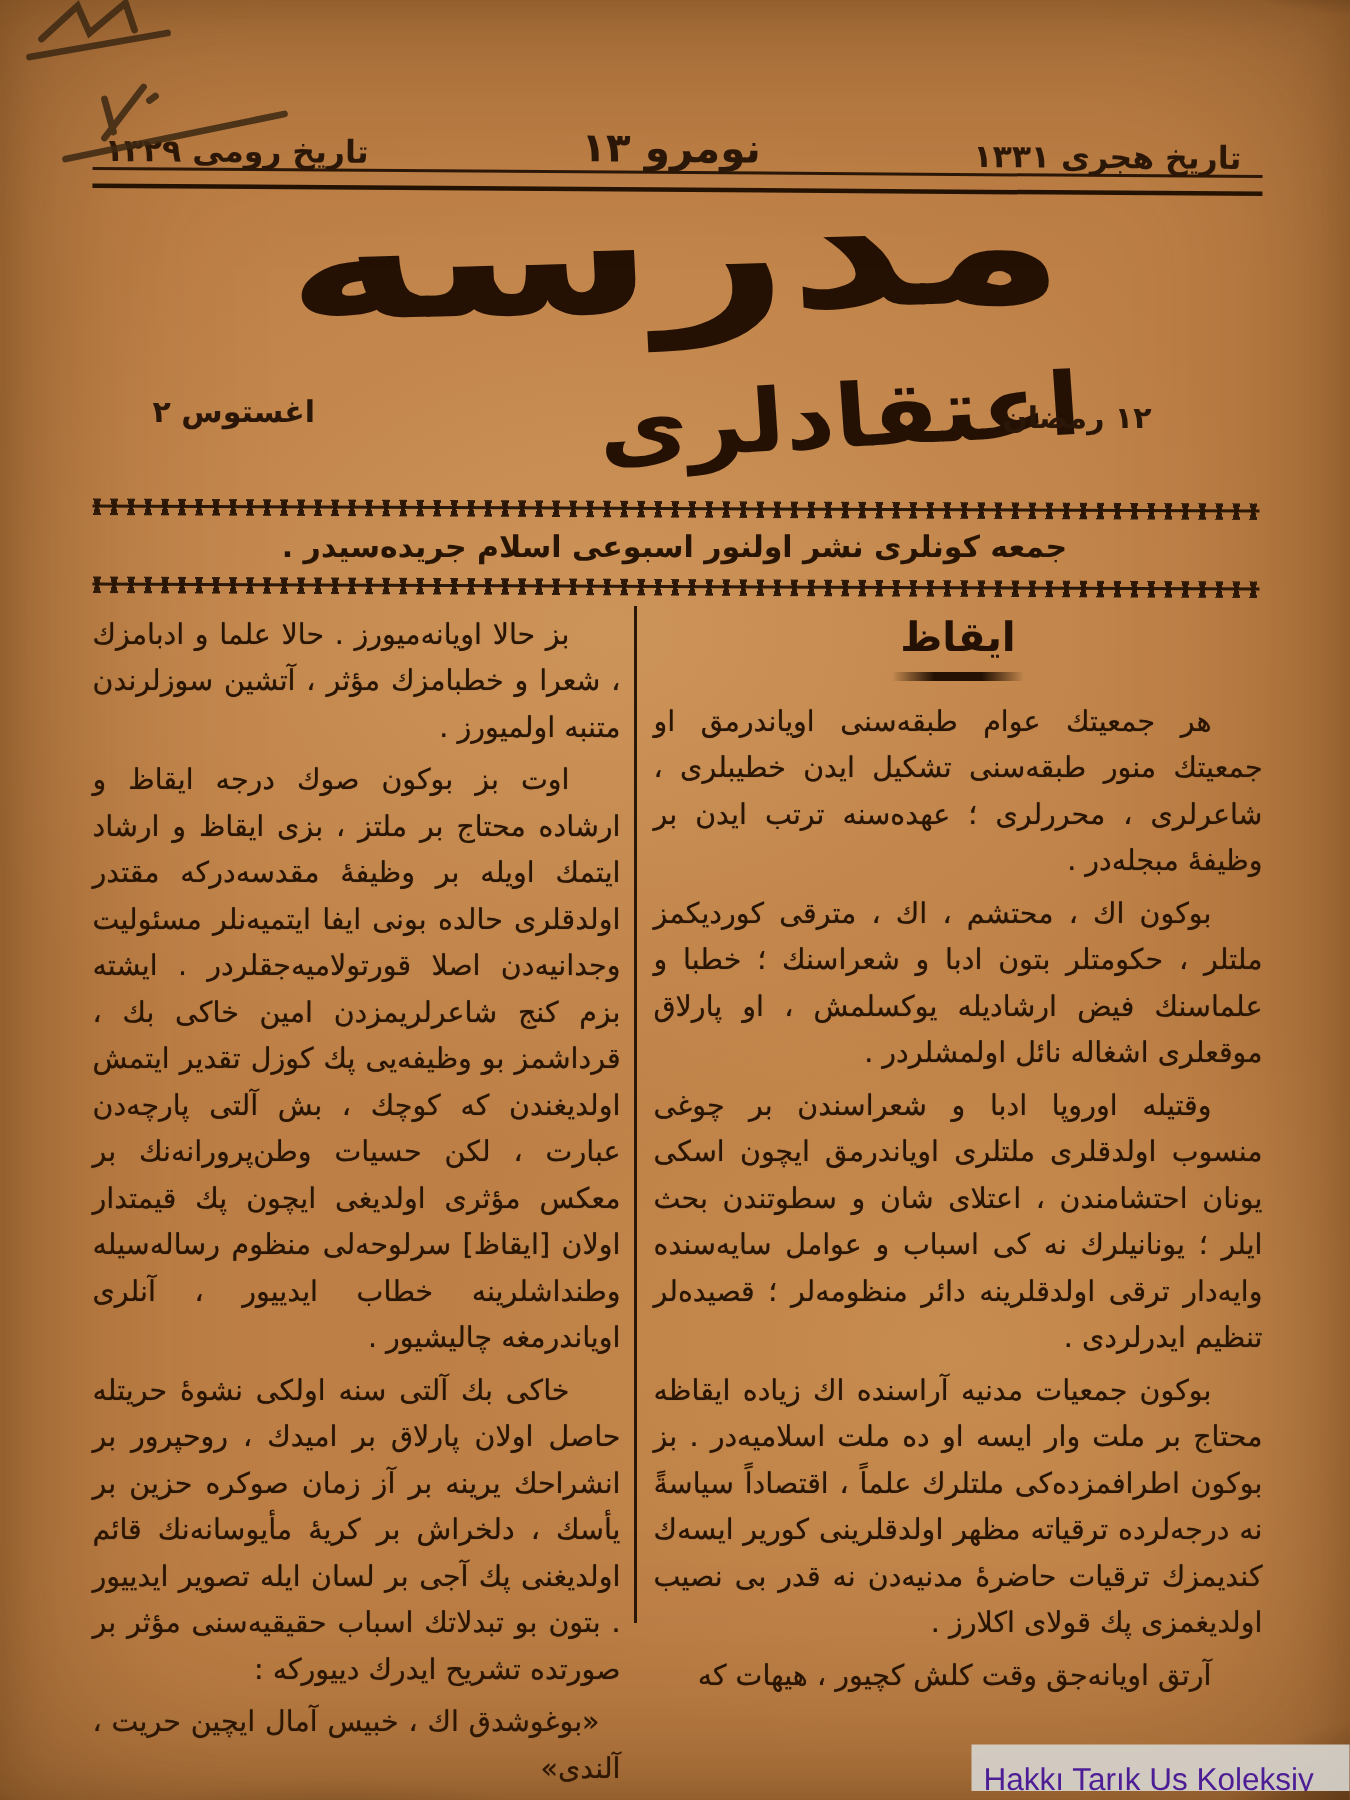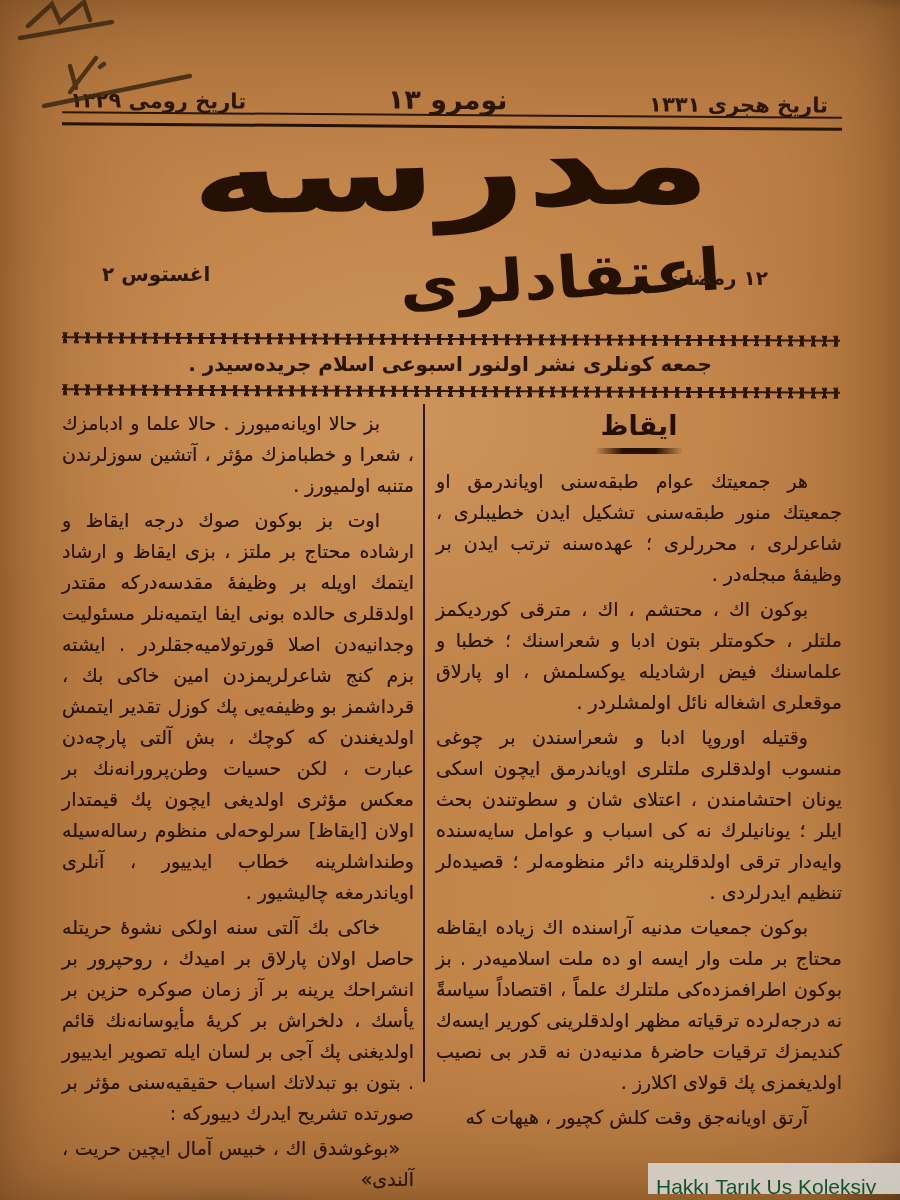"Hakkı Tarık Us Koleksiy" .watermark { color: #14532d -> #4c1d95 }
